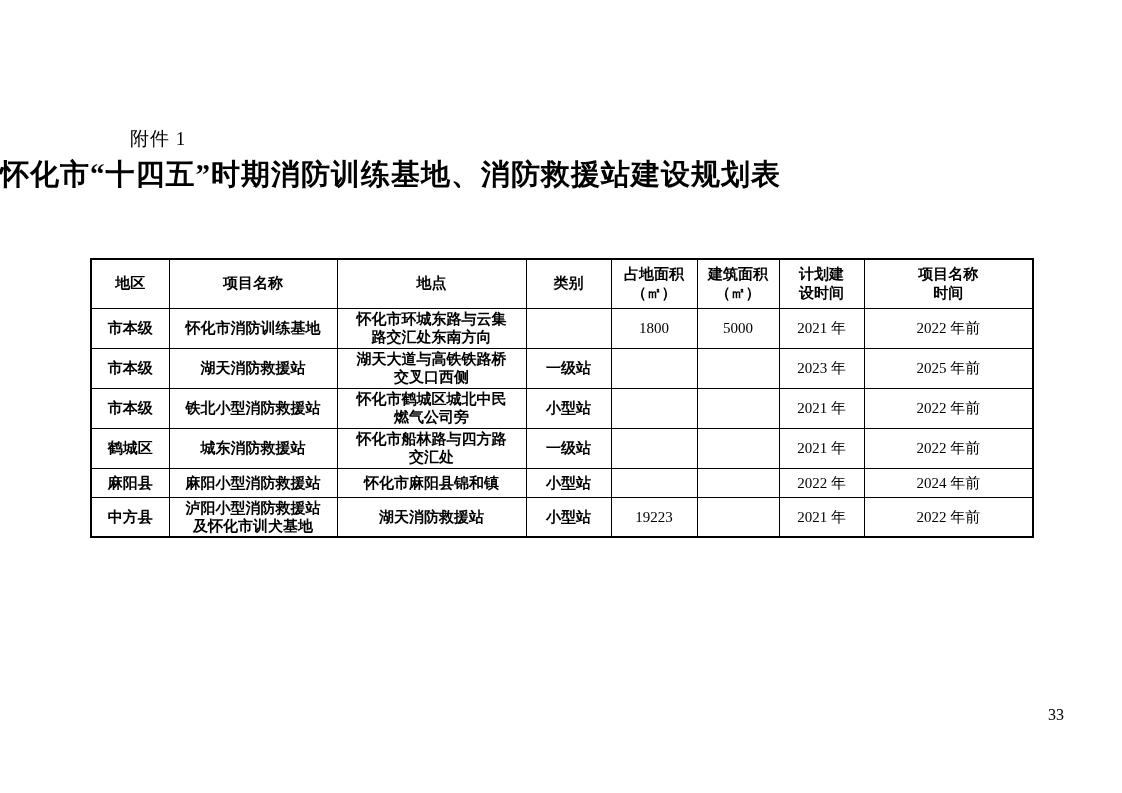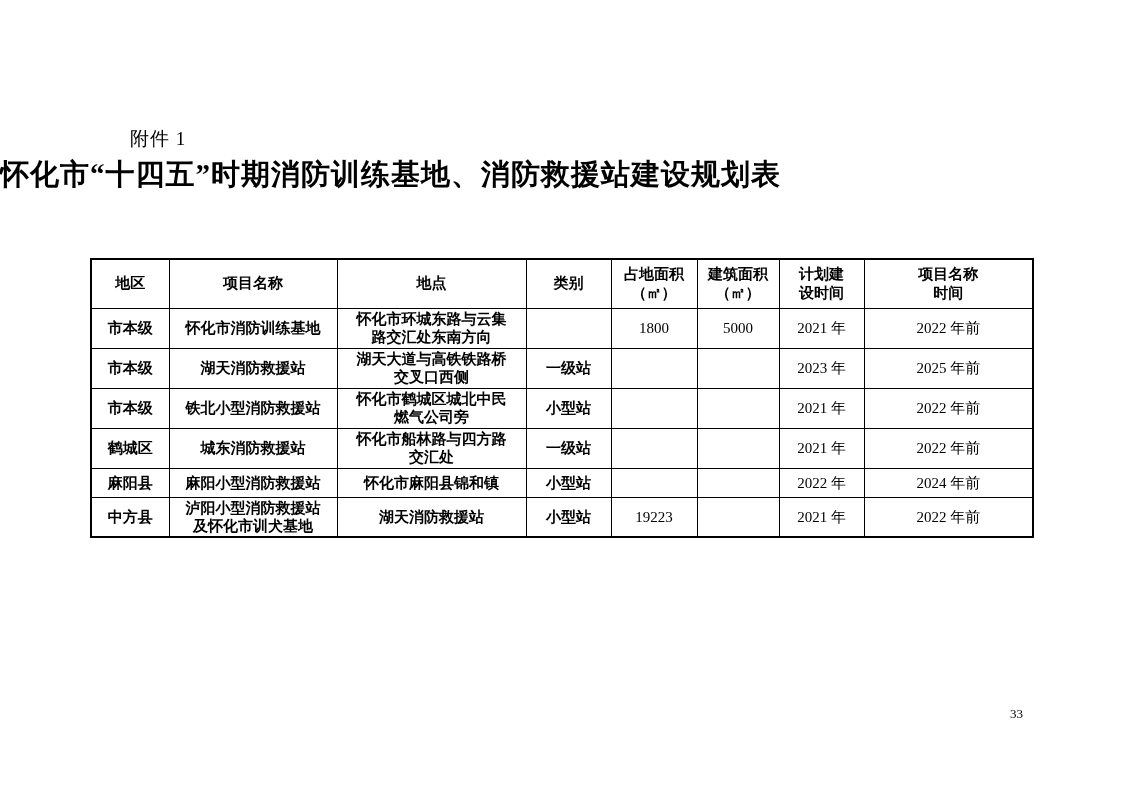"33" .page-number { font-size: 13px -> 16px; left: 1010px -> 1048px }
